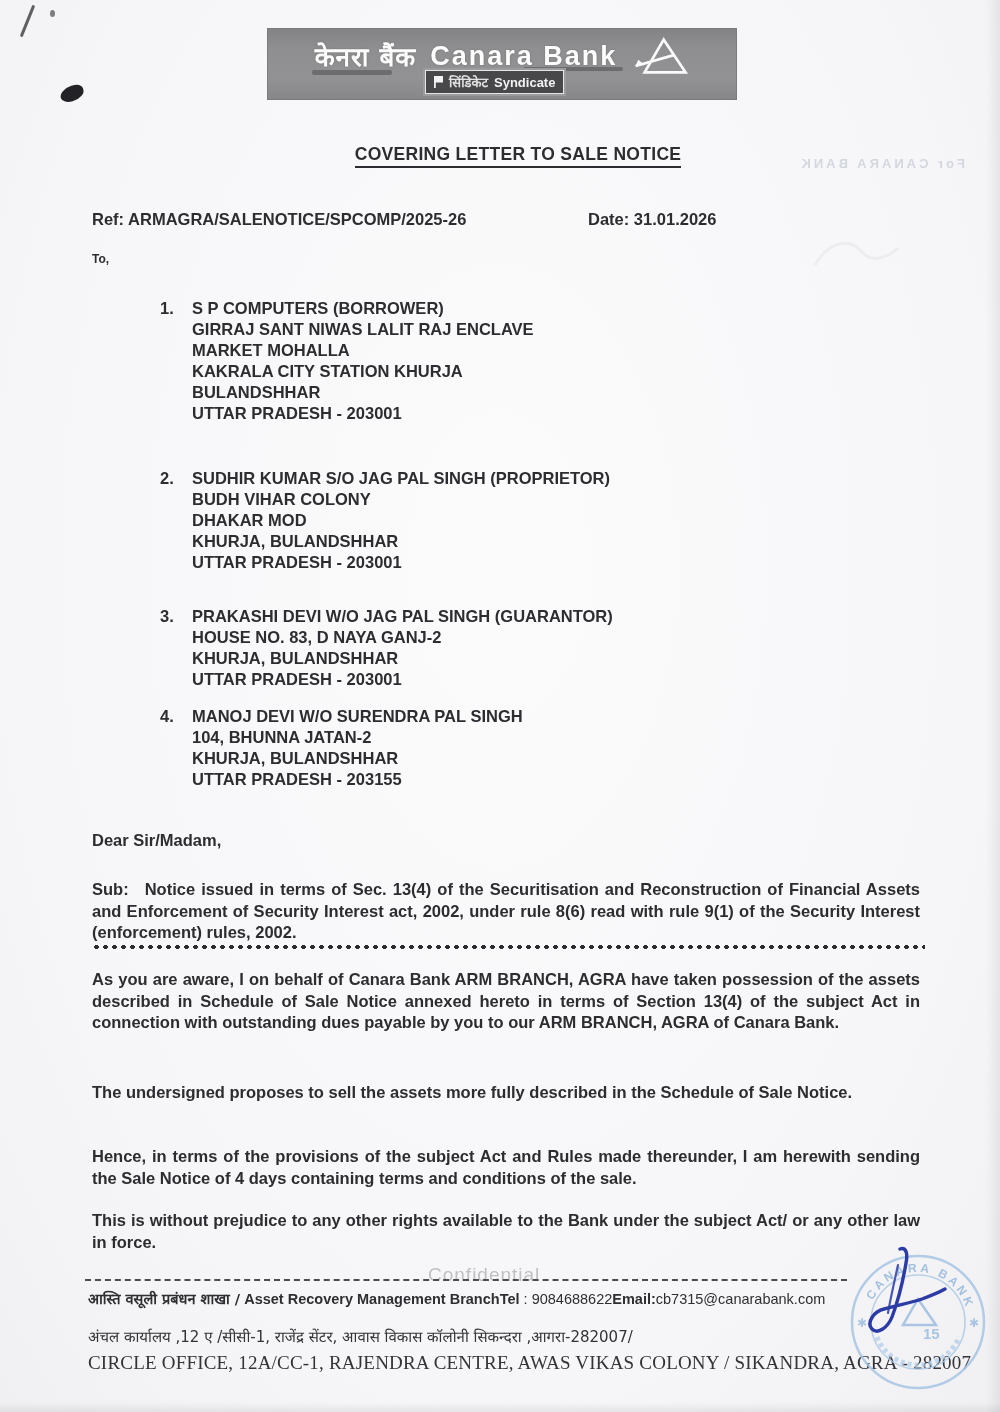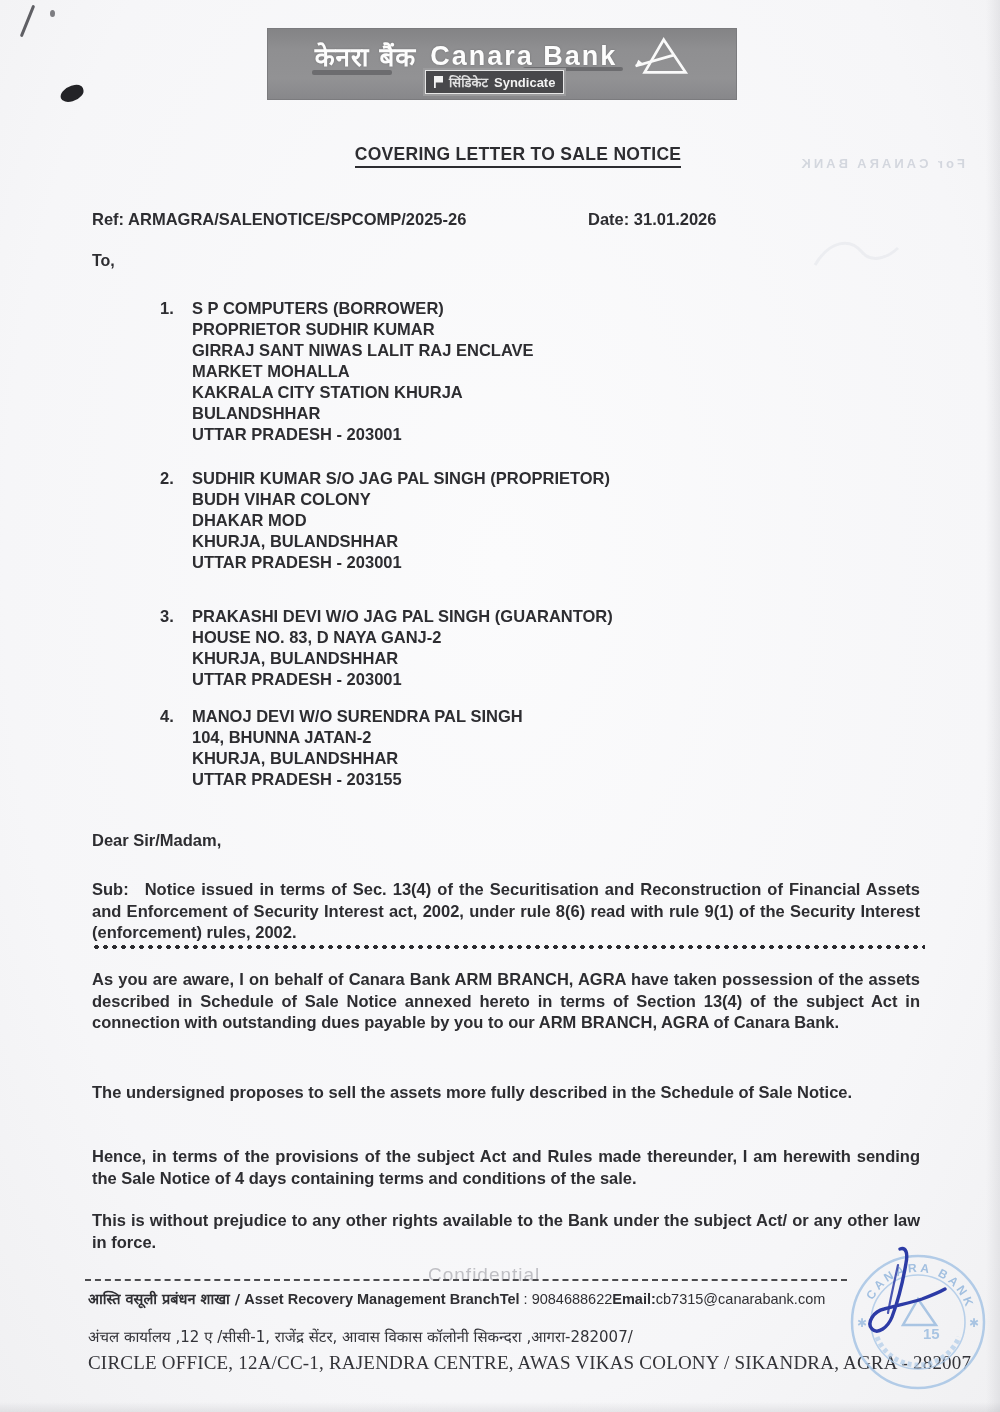"To," .to-label { font-size: 16px -> 12px }
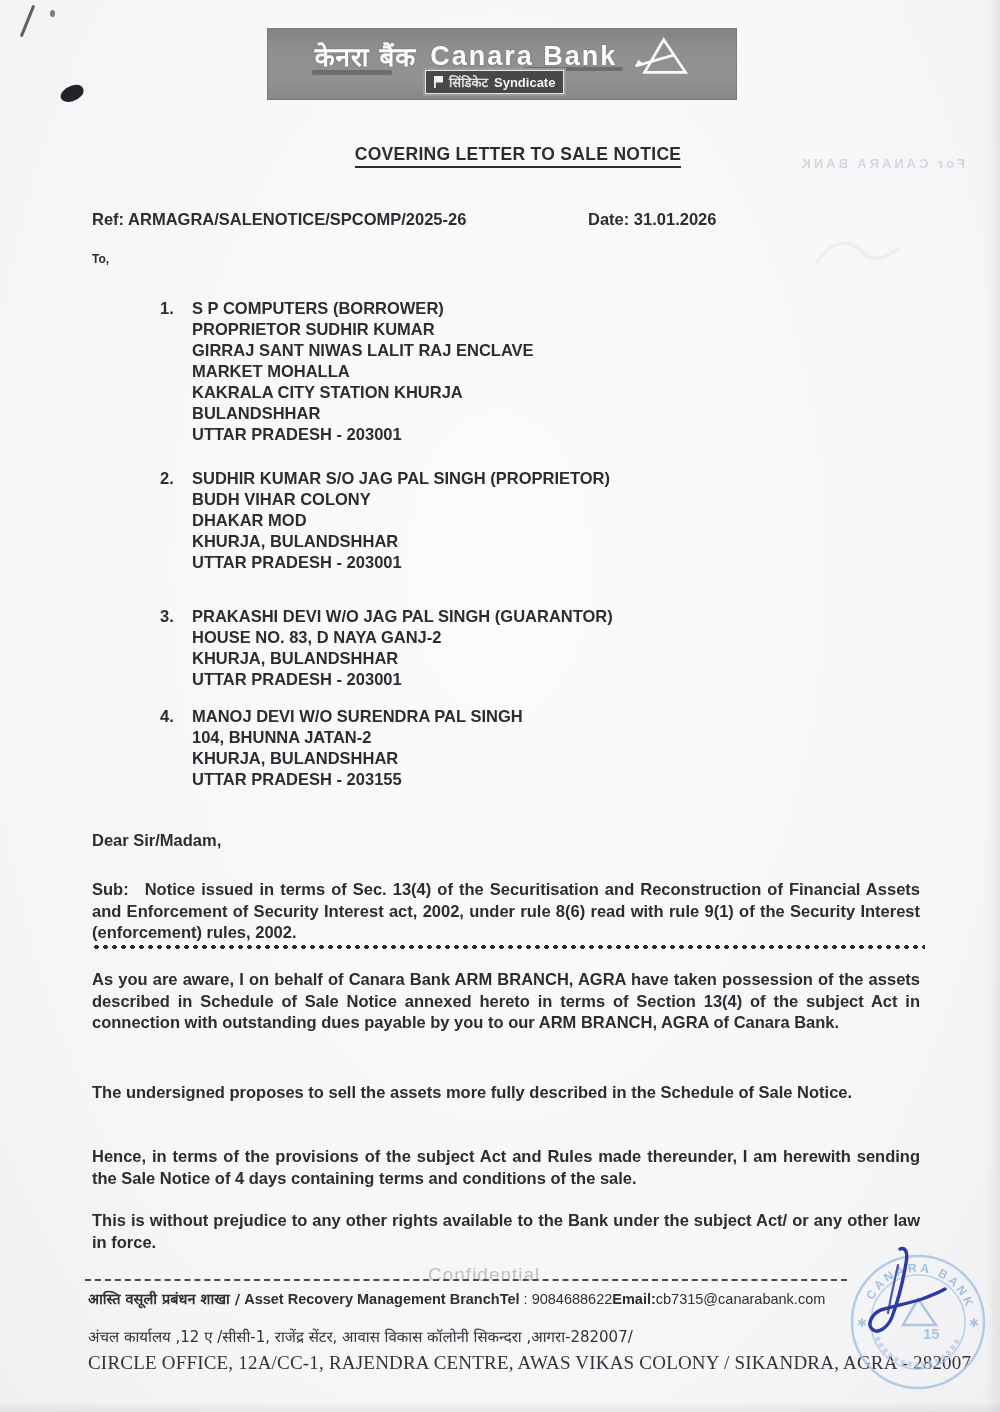"PROPRIETOR SUDHIR KUMAR" div { html: <div>PROPRIETOR SUDHIR KUMAR</div> -> none }
